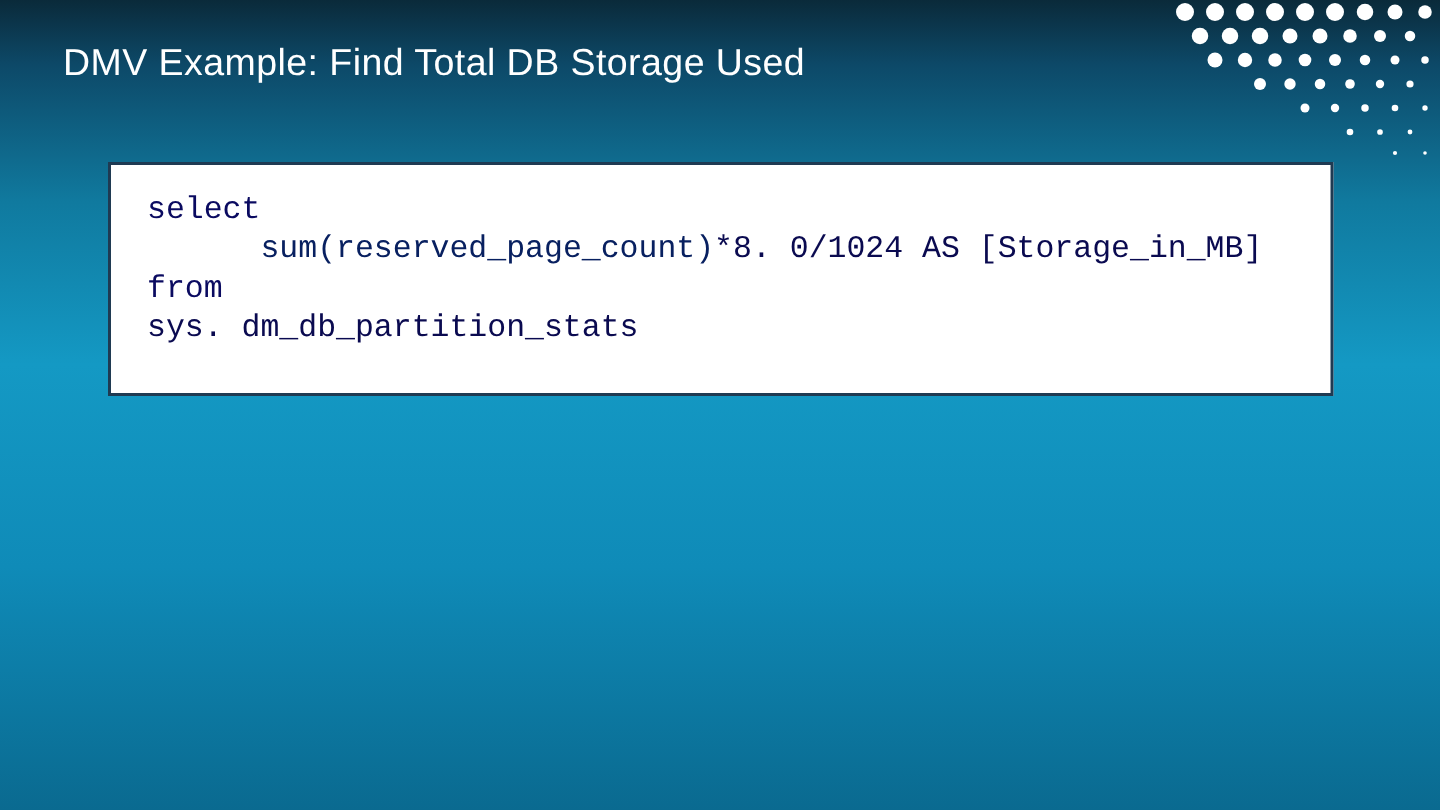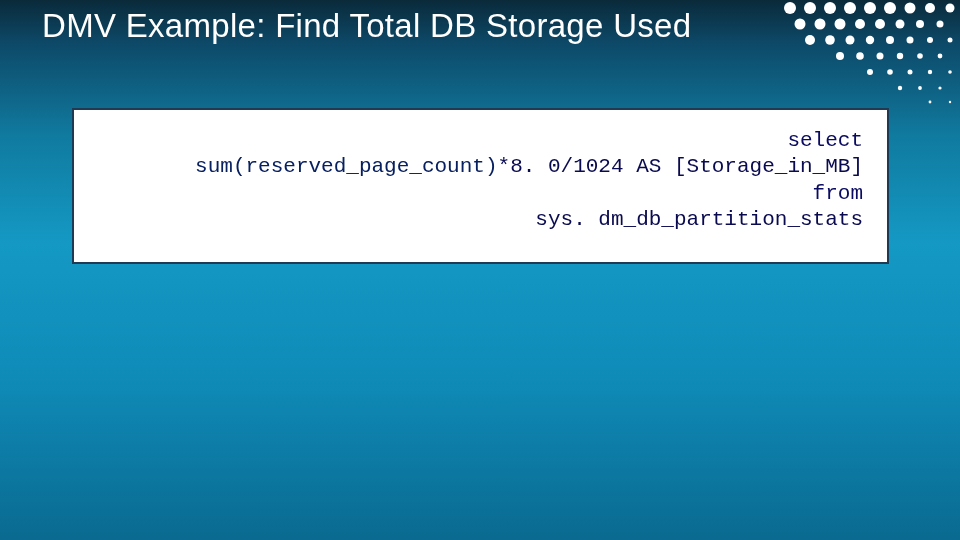"DMV Example: Find Total DB" .title { font-size: 33px -> 25px; top: 7px -> 28px }
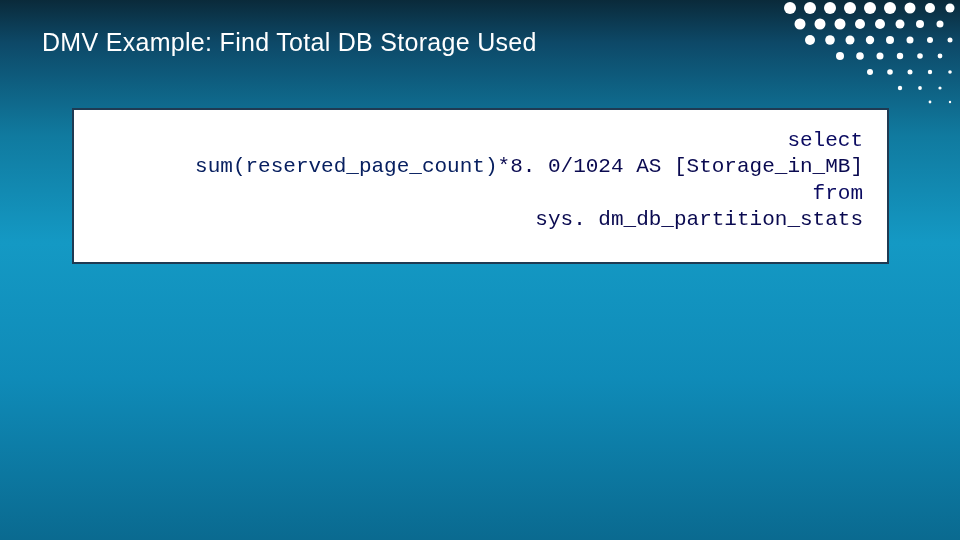"select sum(reserved_page_count)*8." .code-box { text-align: right -> none }
